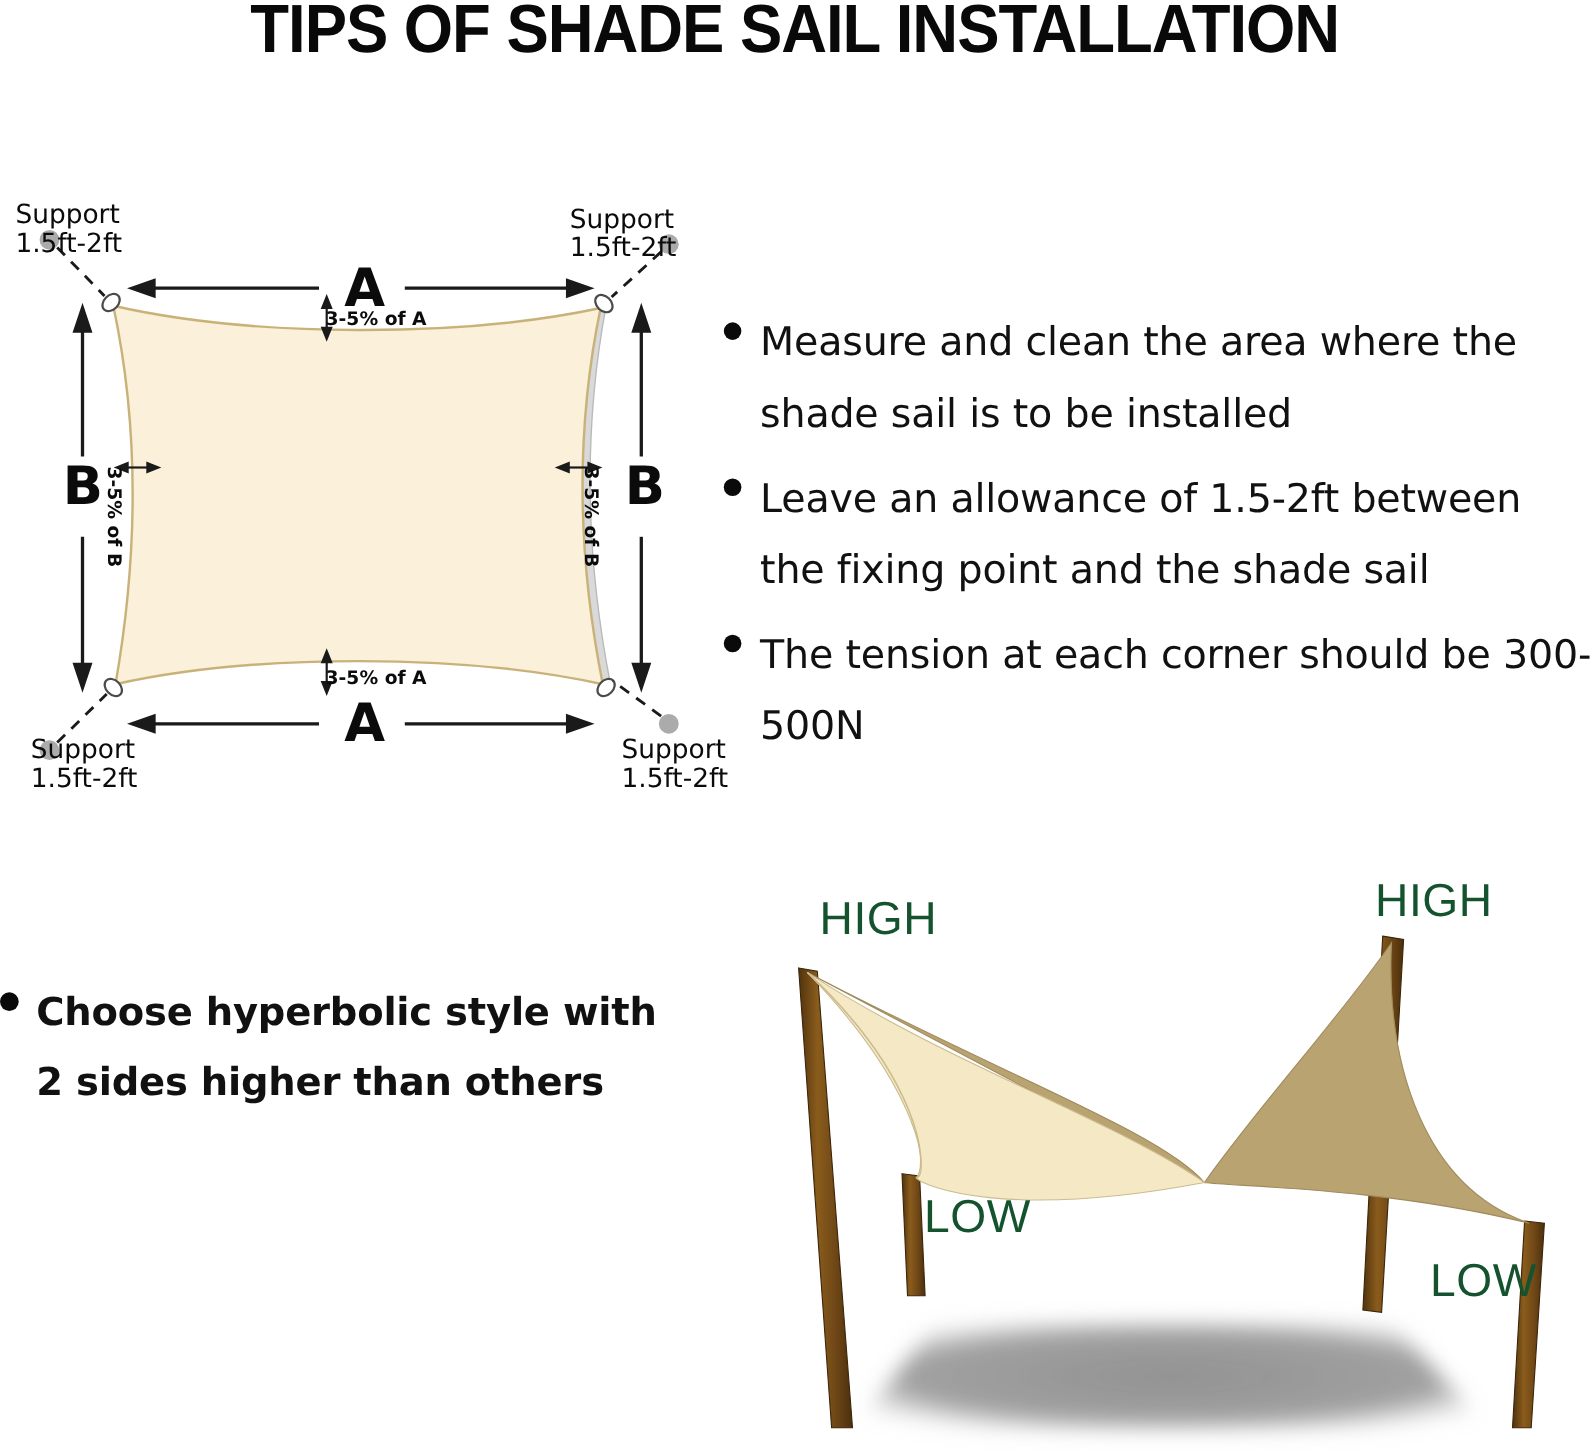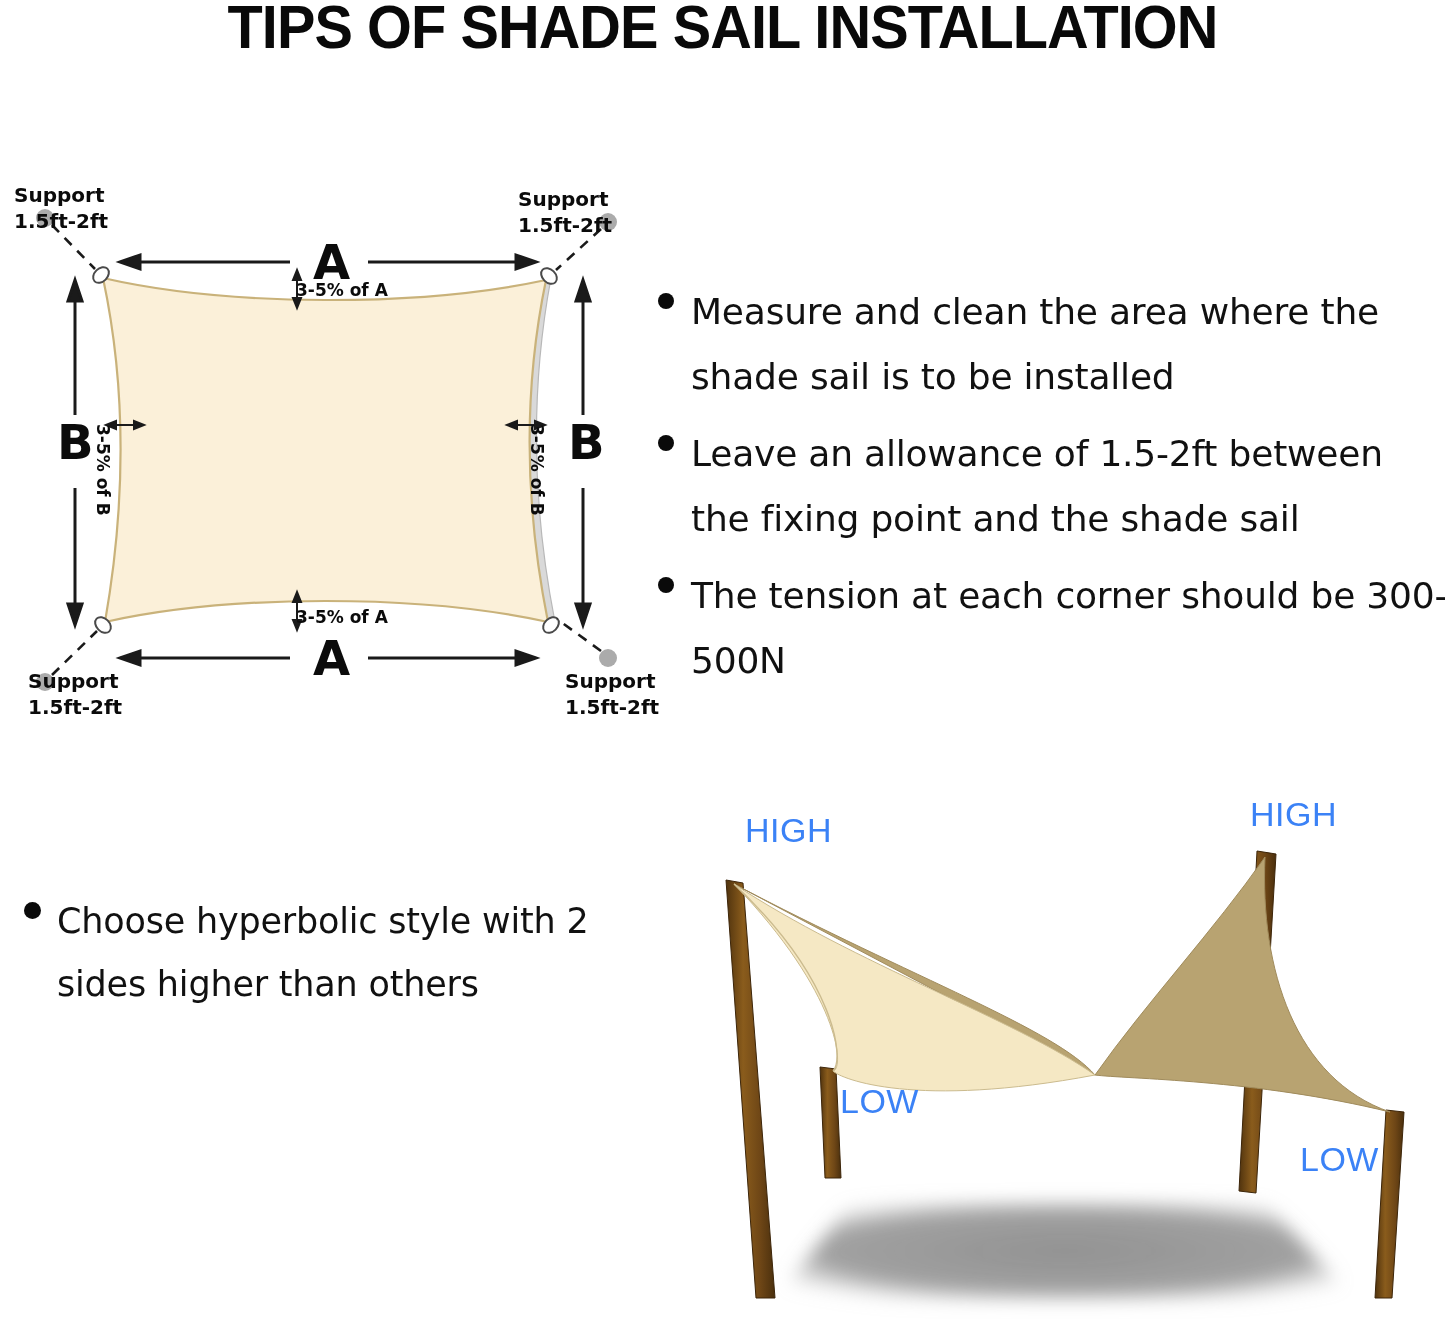"Support" .support-lbl { font-size: 20px -> 24px; font-weight: bold -> normal }
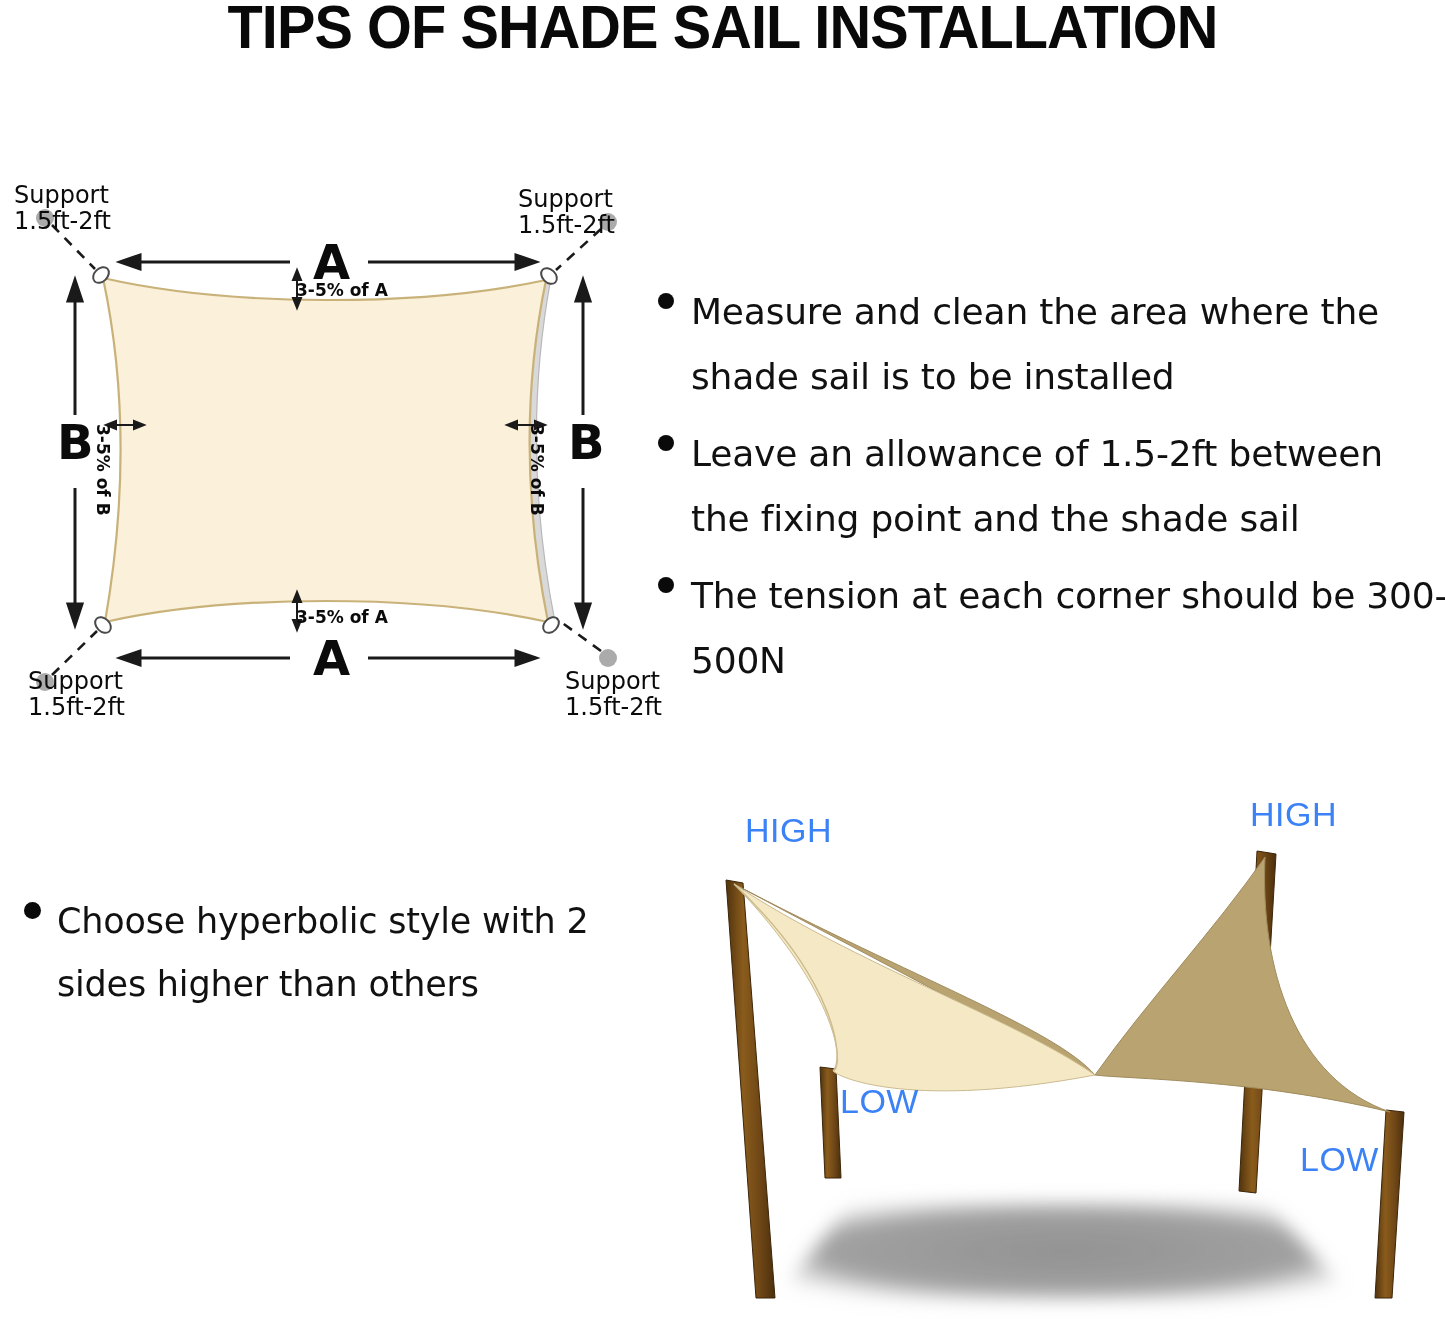"HIGH" .hl-lbl { color: #3b82f6 -> #14532d; font-size: 34px -> 42px }
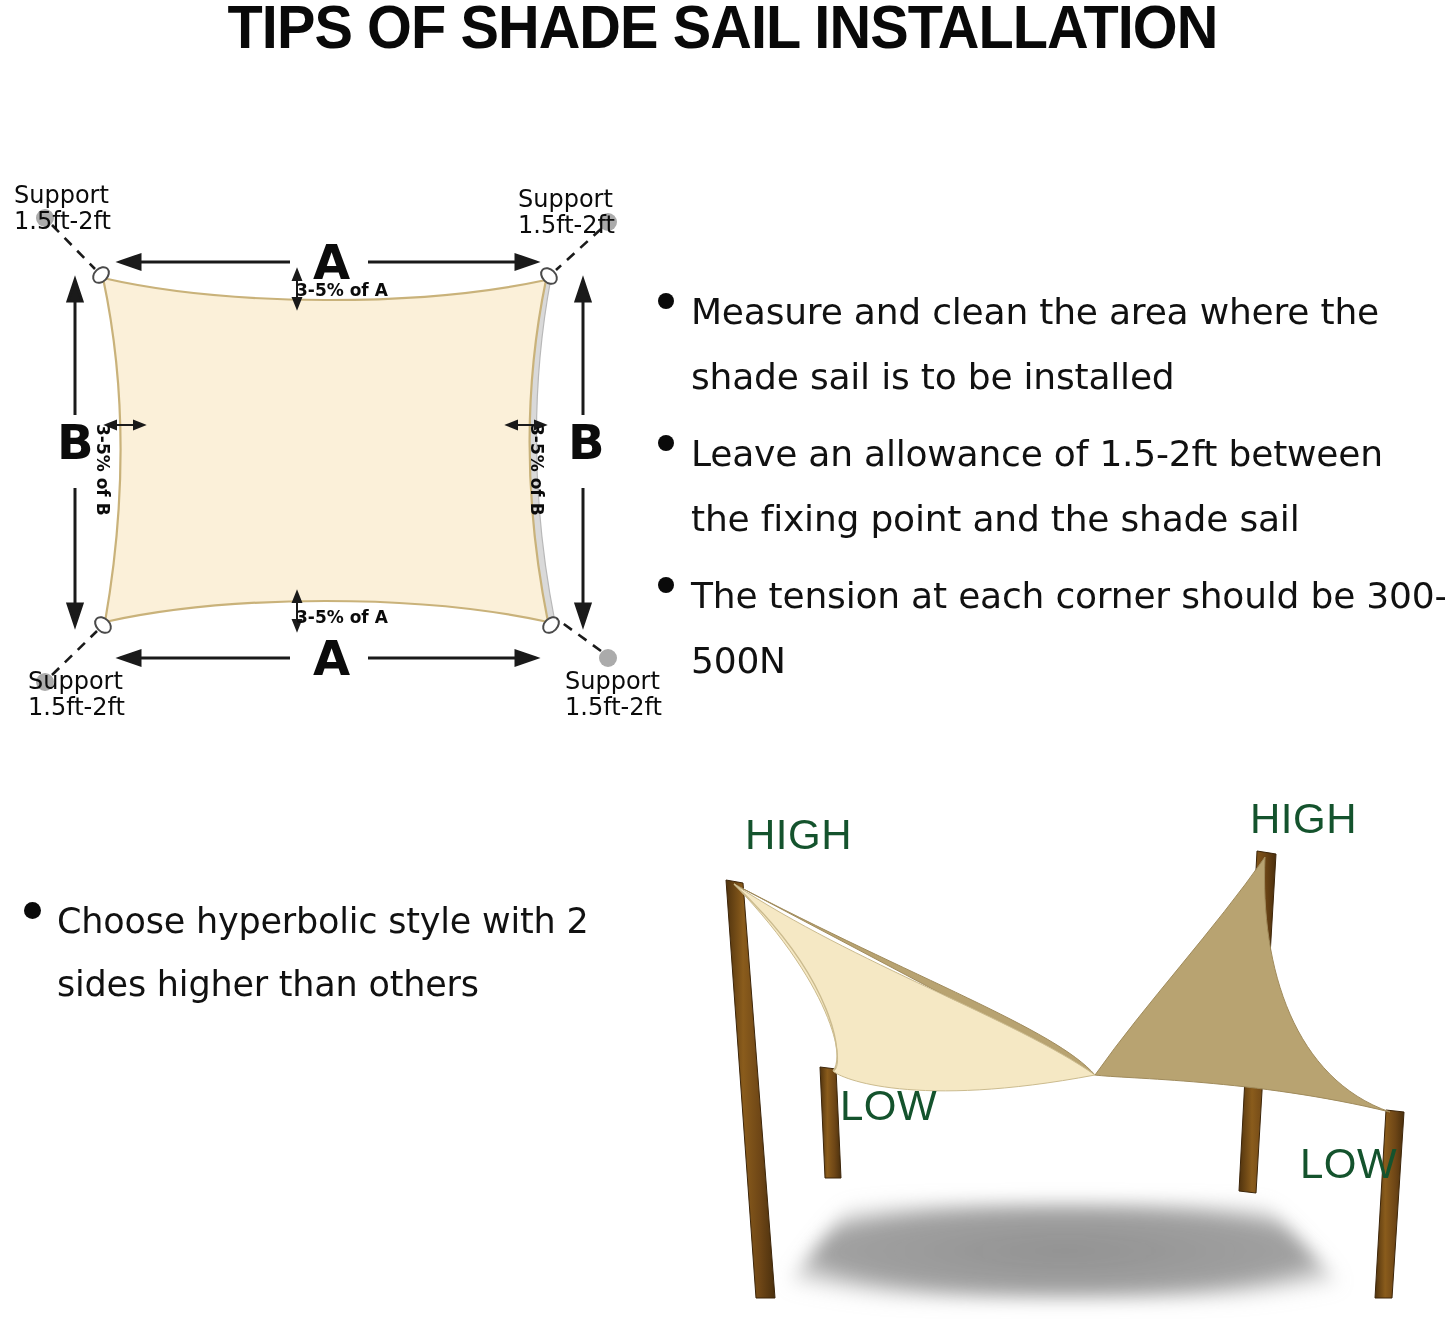"Choose hyperbolic style with 2" #bullets-style { font-weight: none -> bold; left: 24px -> 0 }
